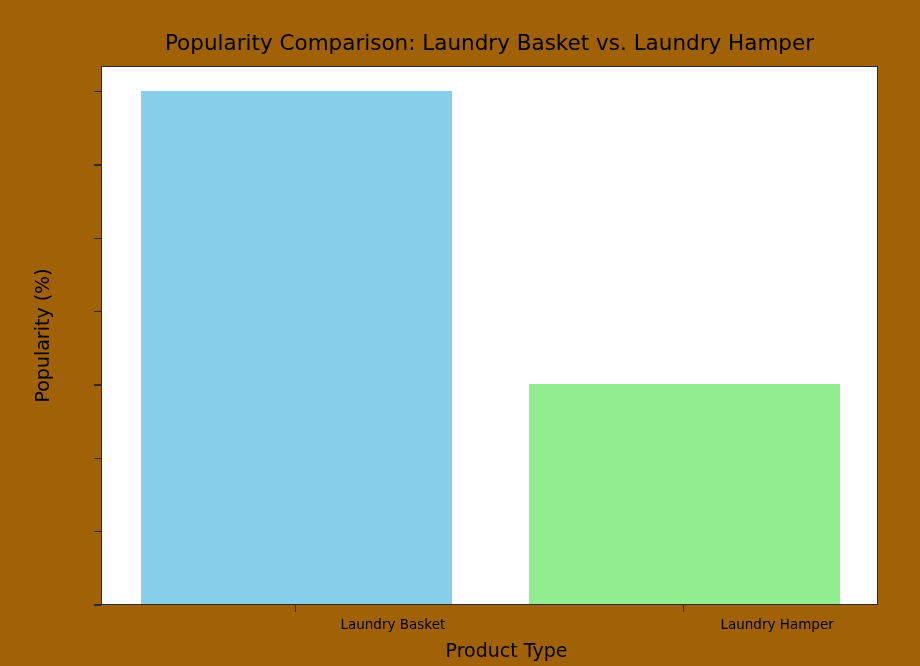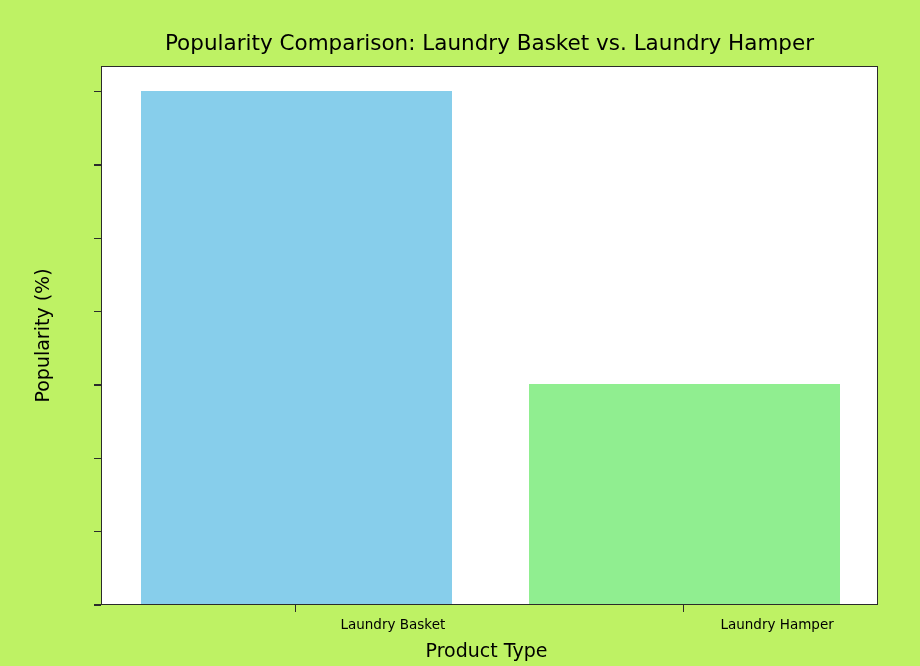"Popularity Comparison: Laundry Basket" #figure { background: #bef264 -> #a16207 }
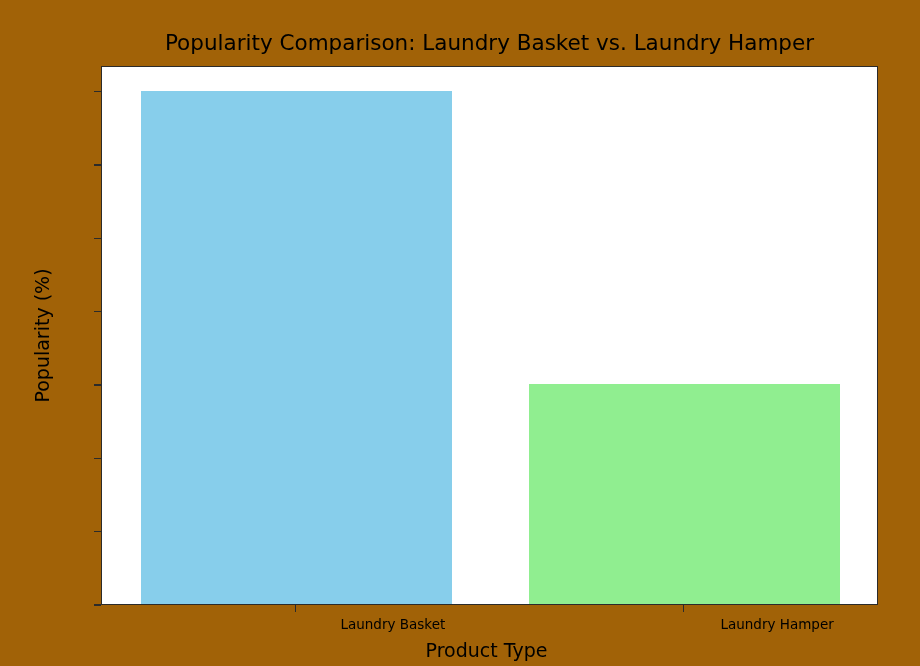"Product Type" #x-axis-label { left: 98px -> 118px }
